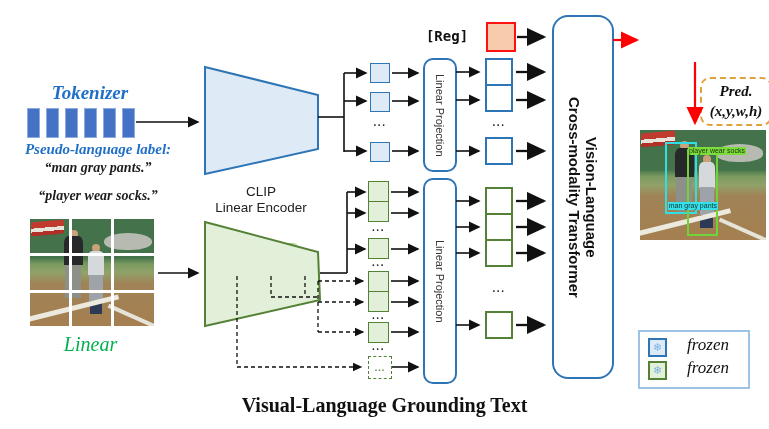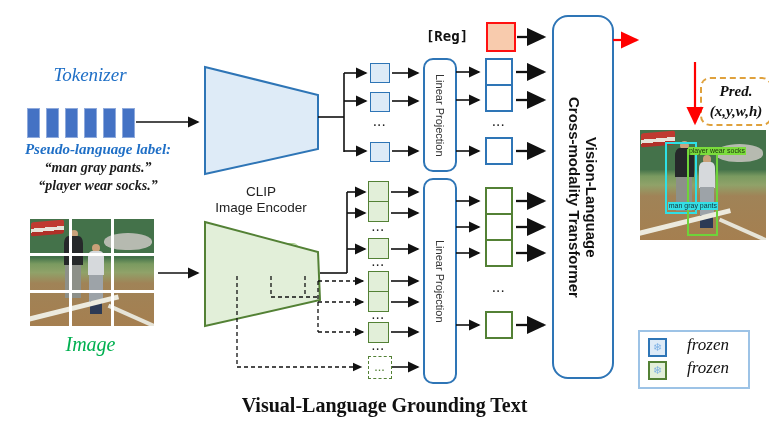"Tokenizer" .tok-label { font-weight: none -> bold; top: 64px -> 82px }
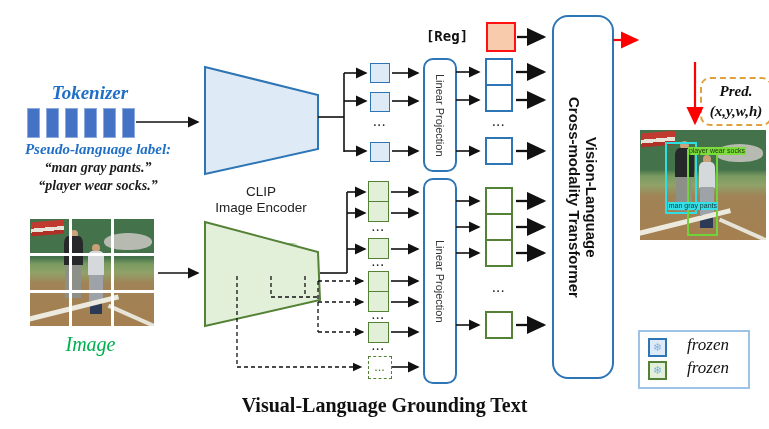"“player wear socks.”" div.abs { top: 178px -> 188px }
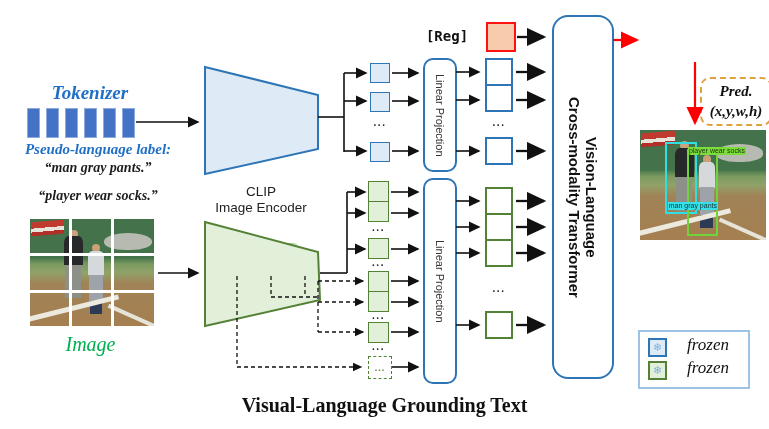"CLIP" div.abs { text: Image -> Linear }
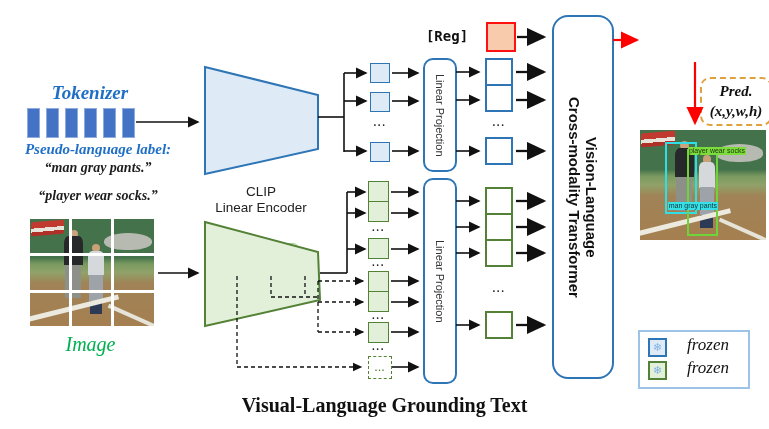"Image" div.abs { text: Image -> Linear }
